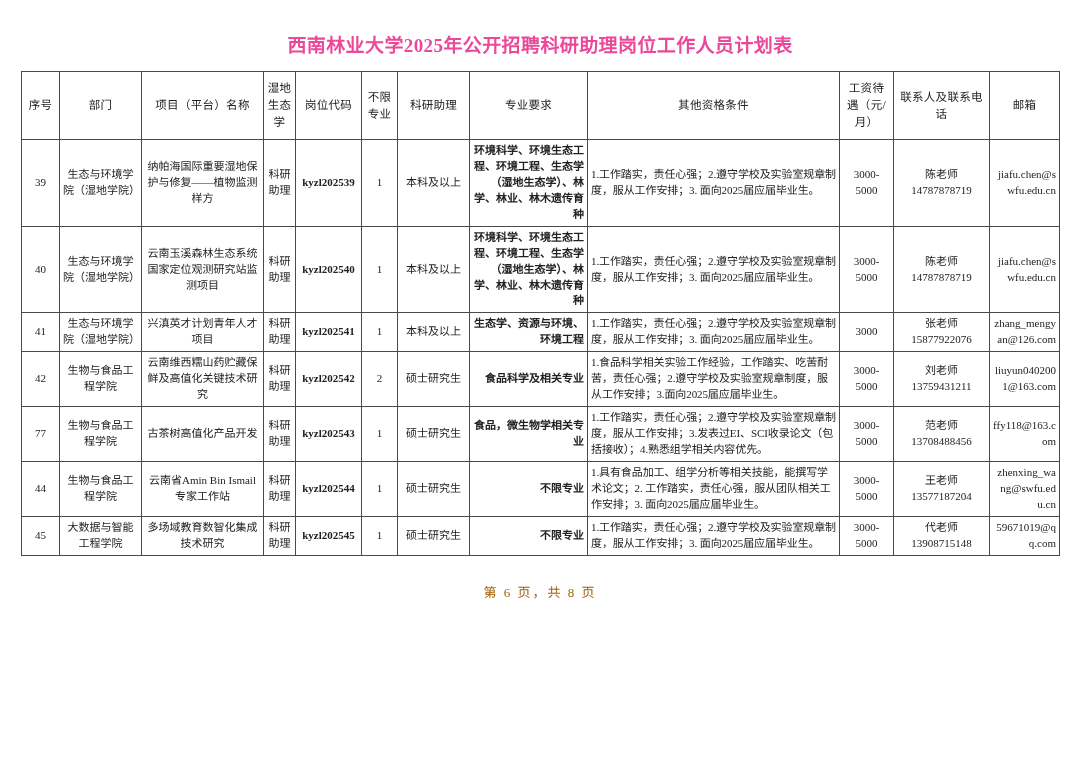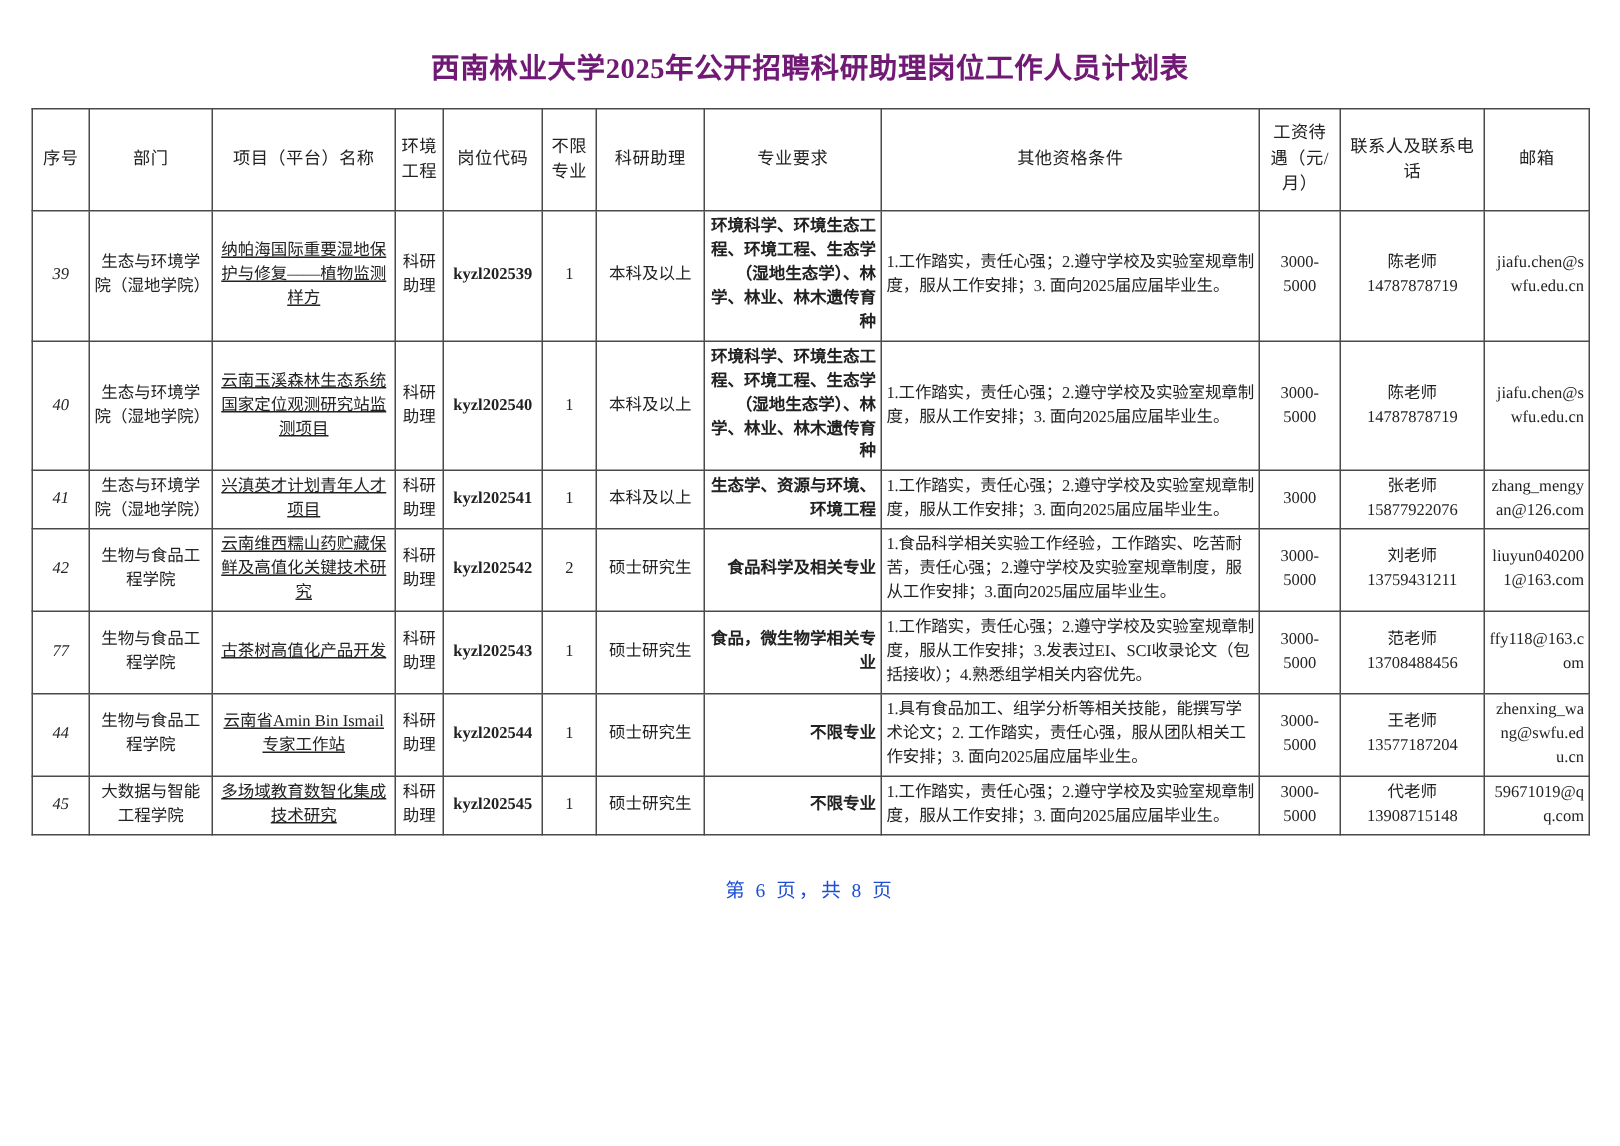"西南林业大学2025年公开招聘科研助理岗位工作人员计划表" .doc-title { color: #701a75 -> #ec4899 }
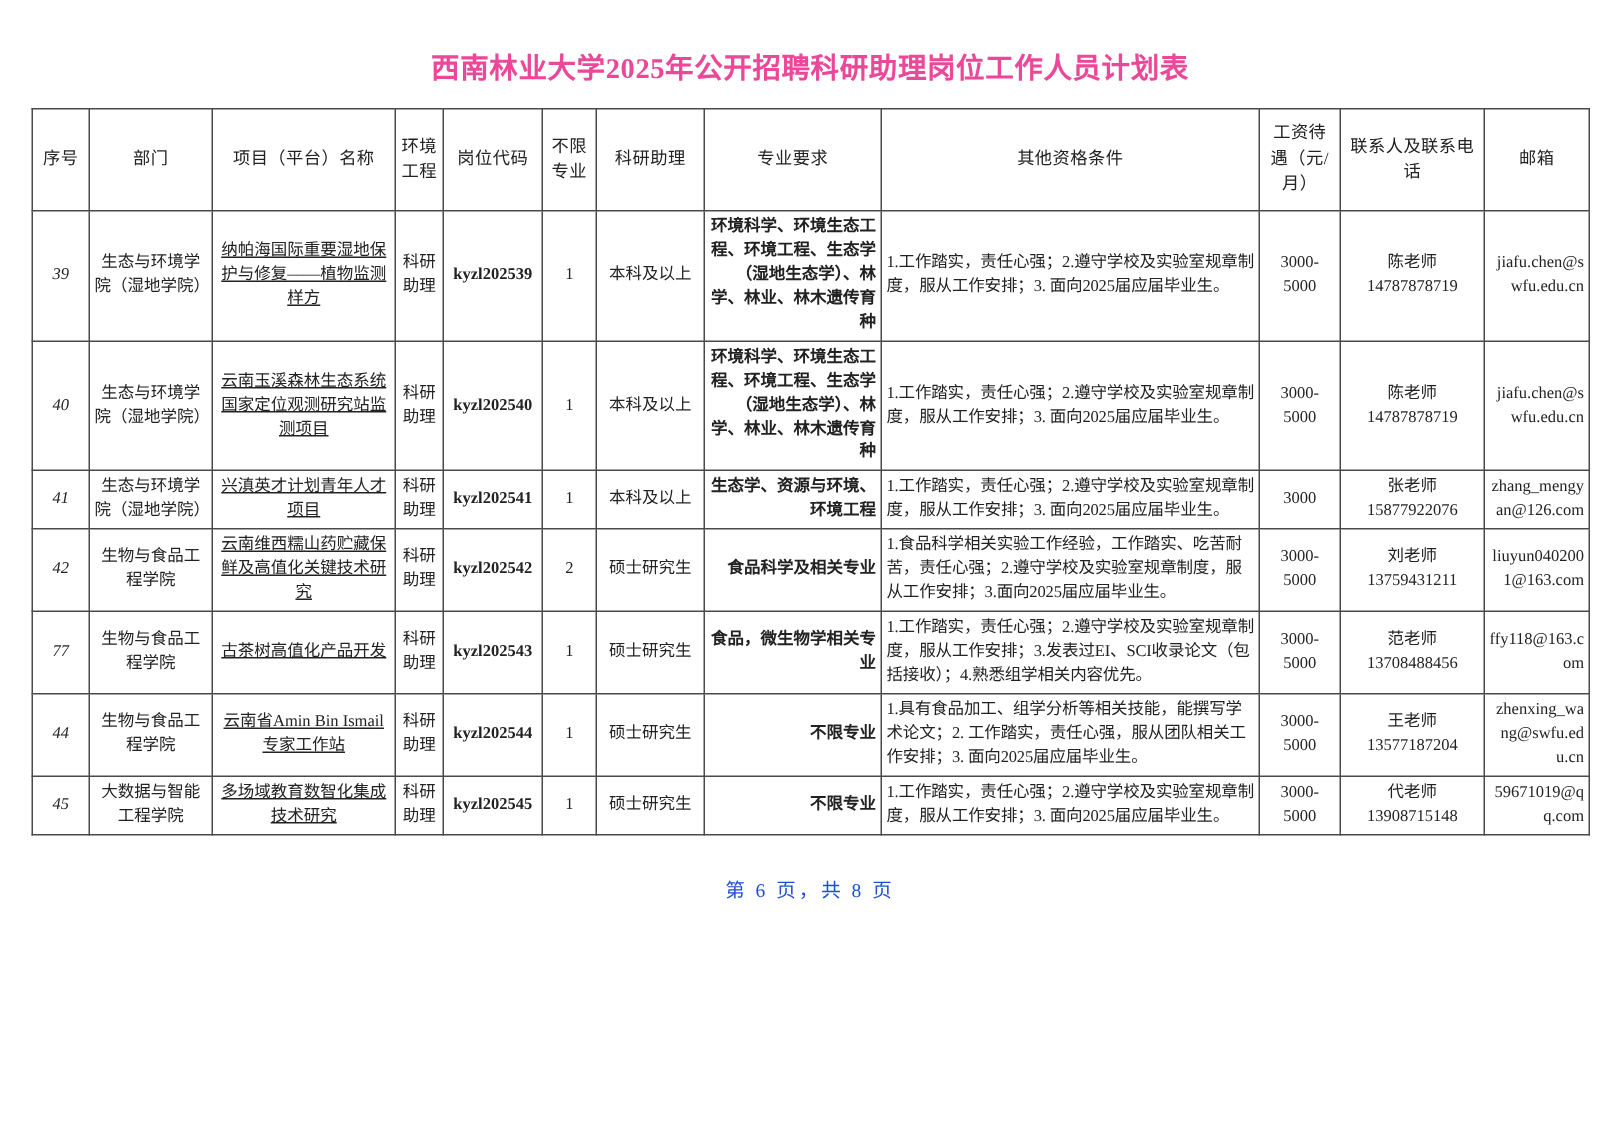"环境工程" th.hdr-narrow { text: 环境工程 -> 湿地生态学 }
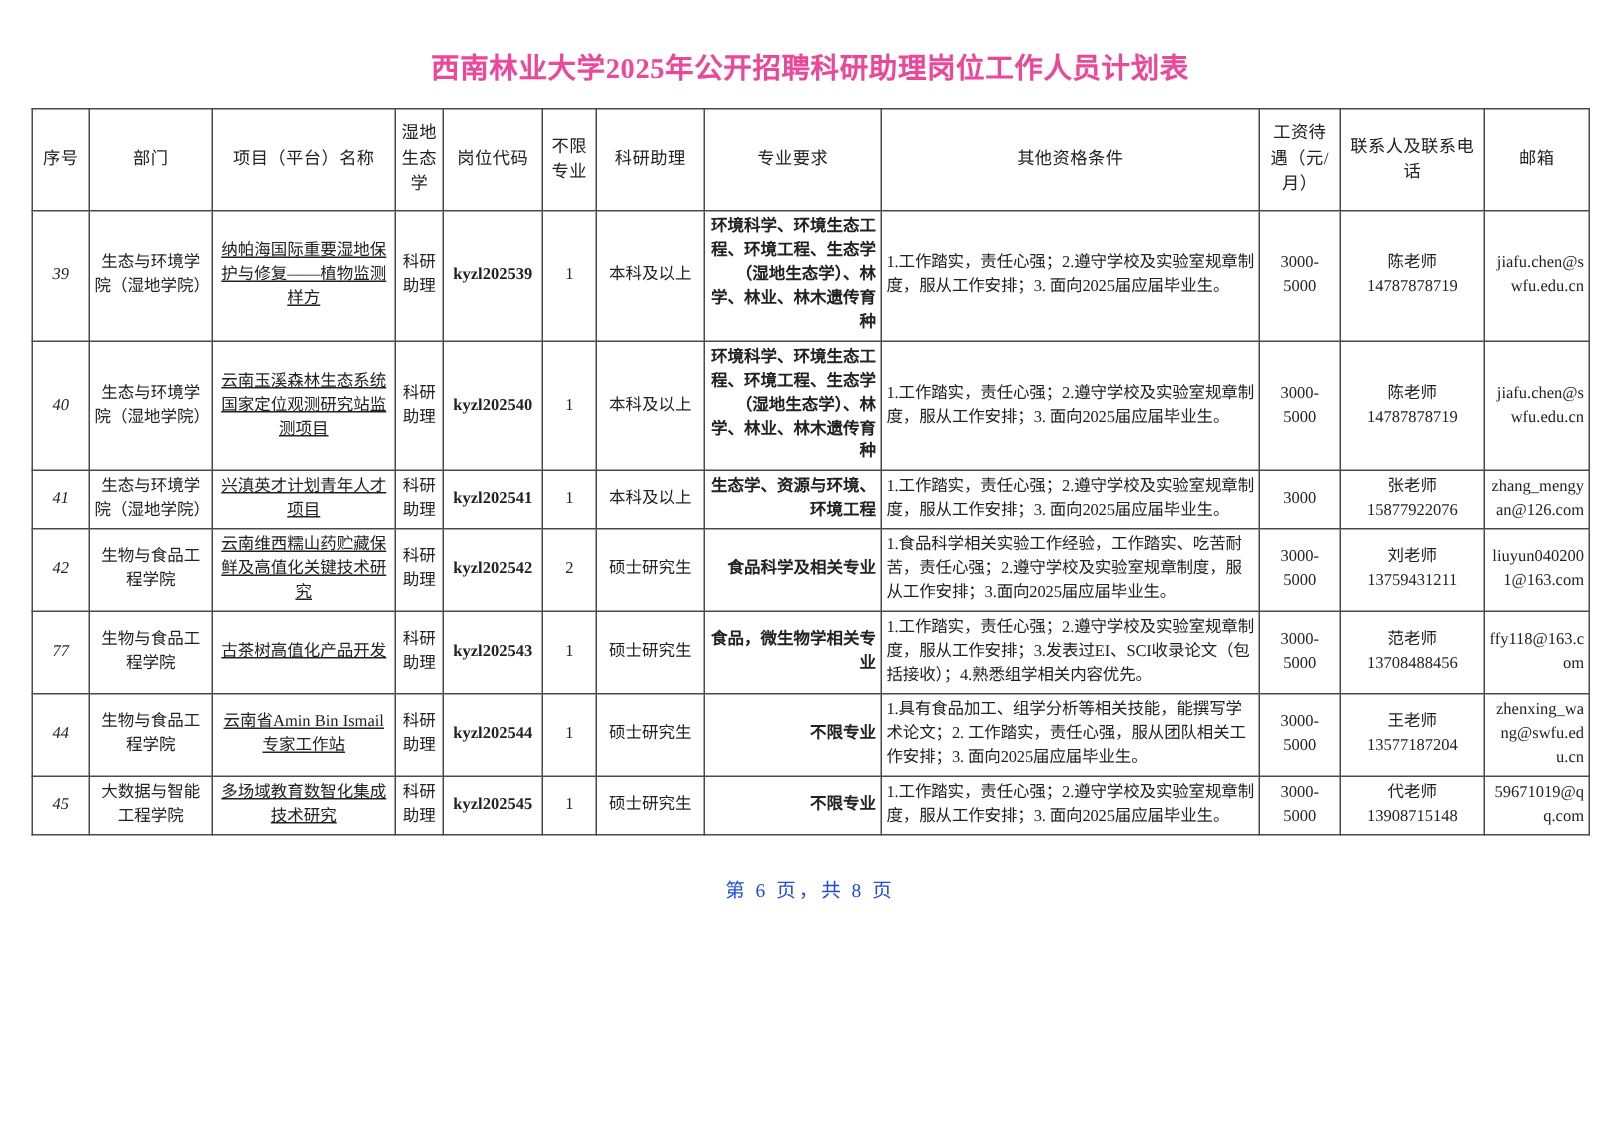"纳帕海国际重要湿地保护与修复——植物监测样方" td.proj { text-decoration: underline -> none }
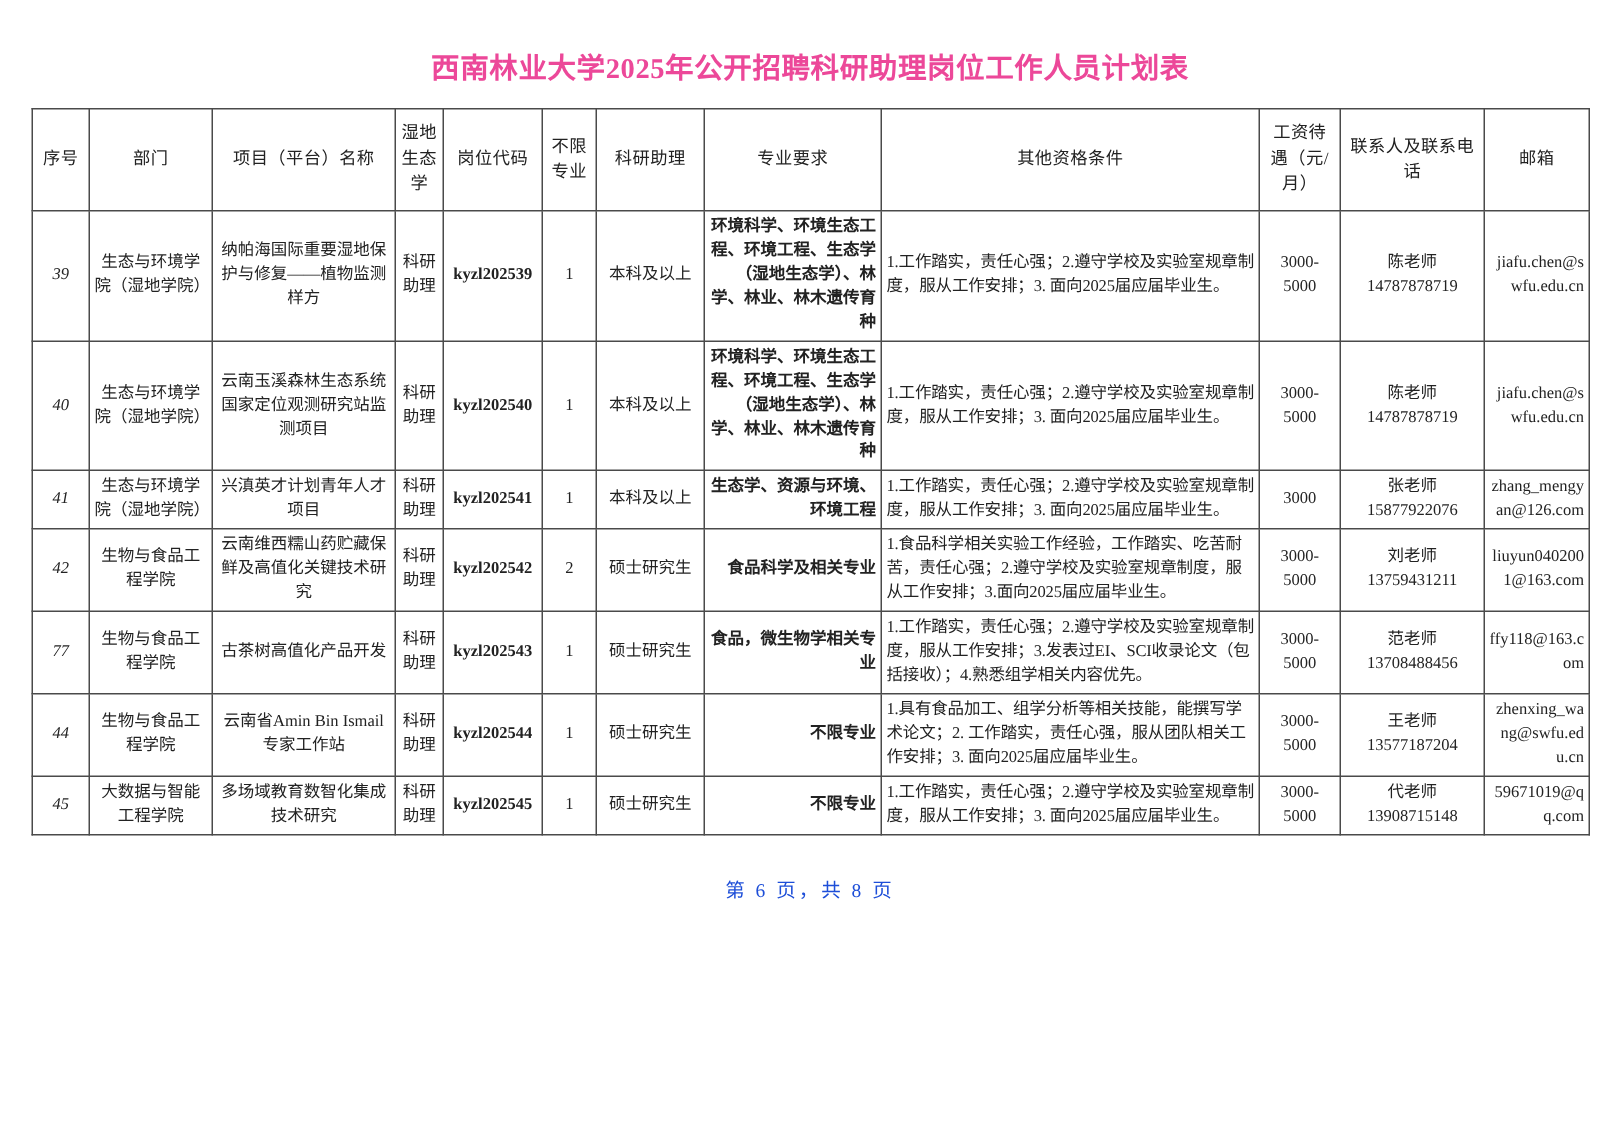"39" td.idx { font-style: italic -> none }
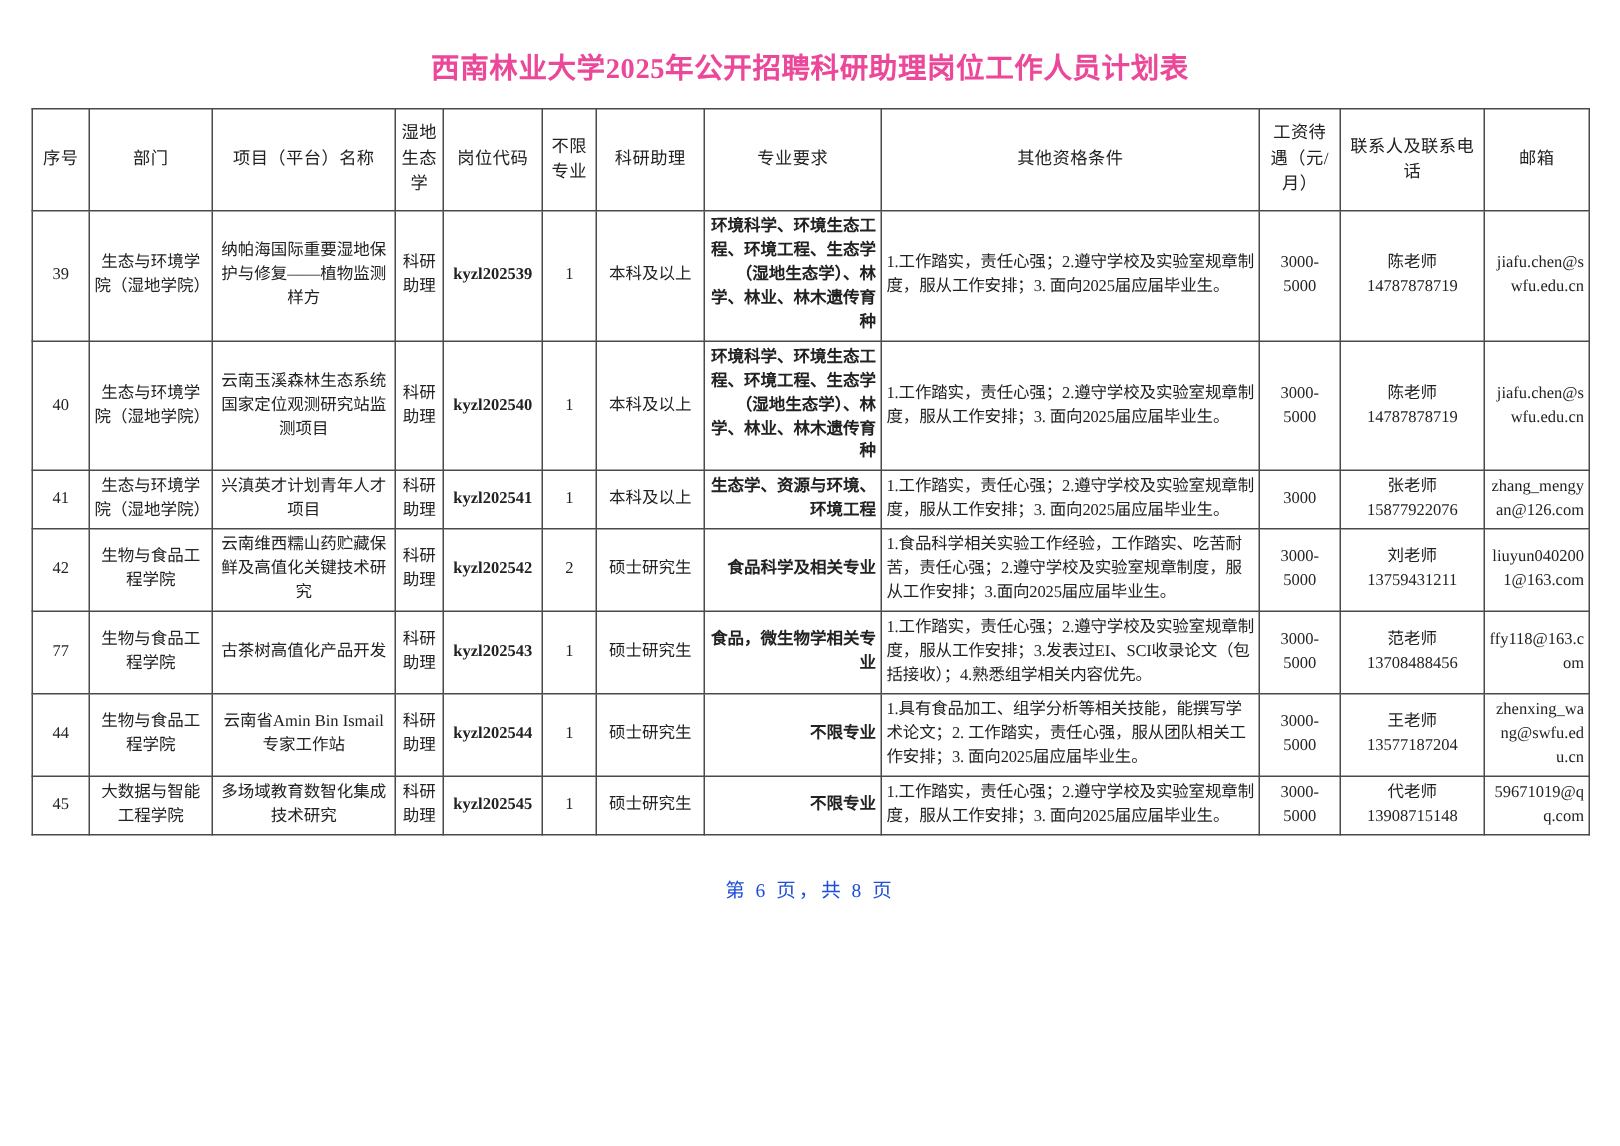"第 6 页，共 8 页" .footer { color: #1d4ed8 -> #a16207 }
